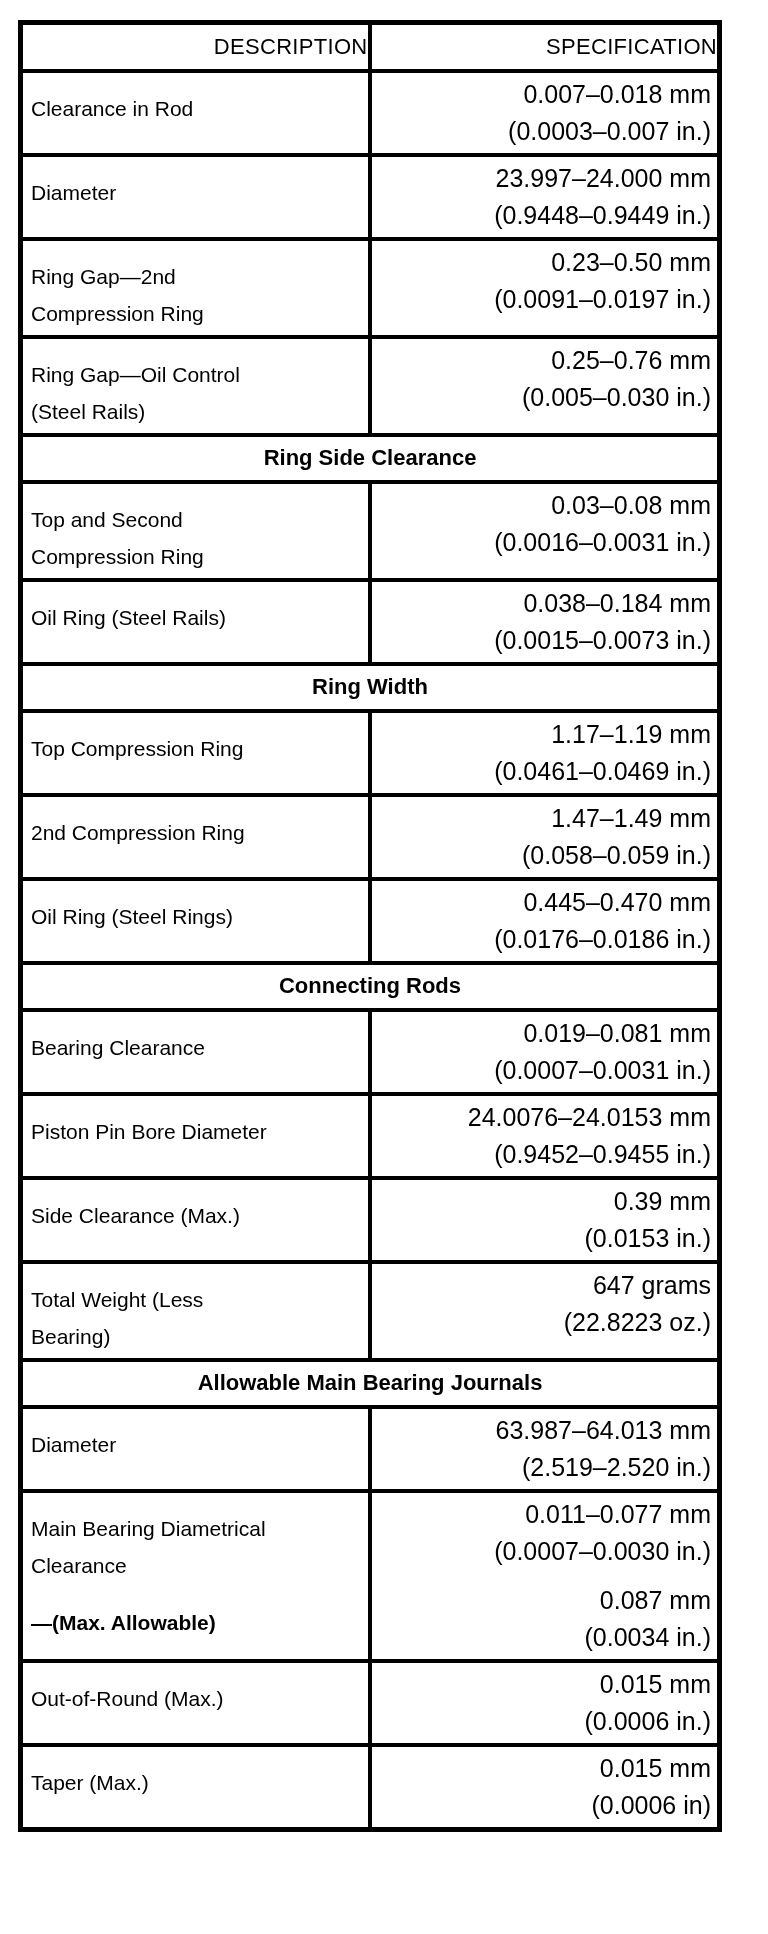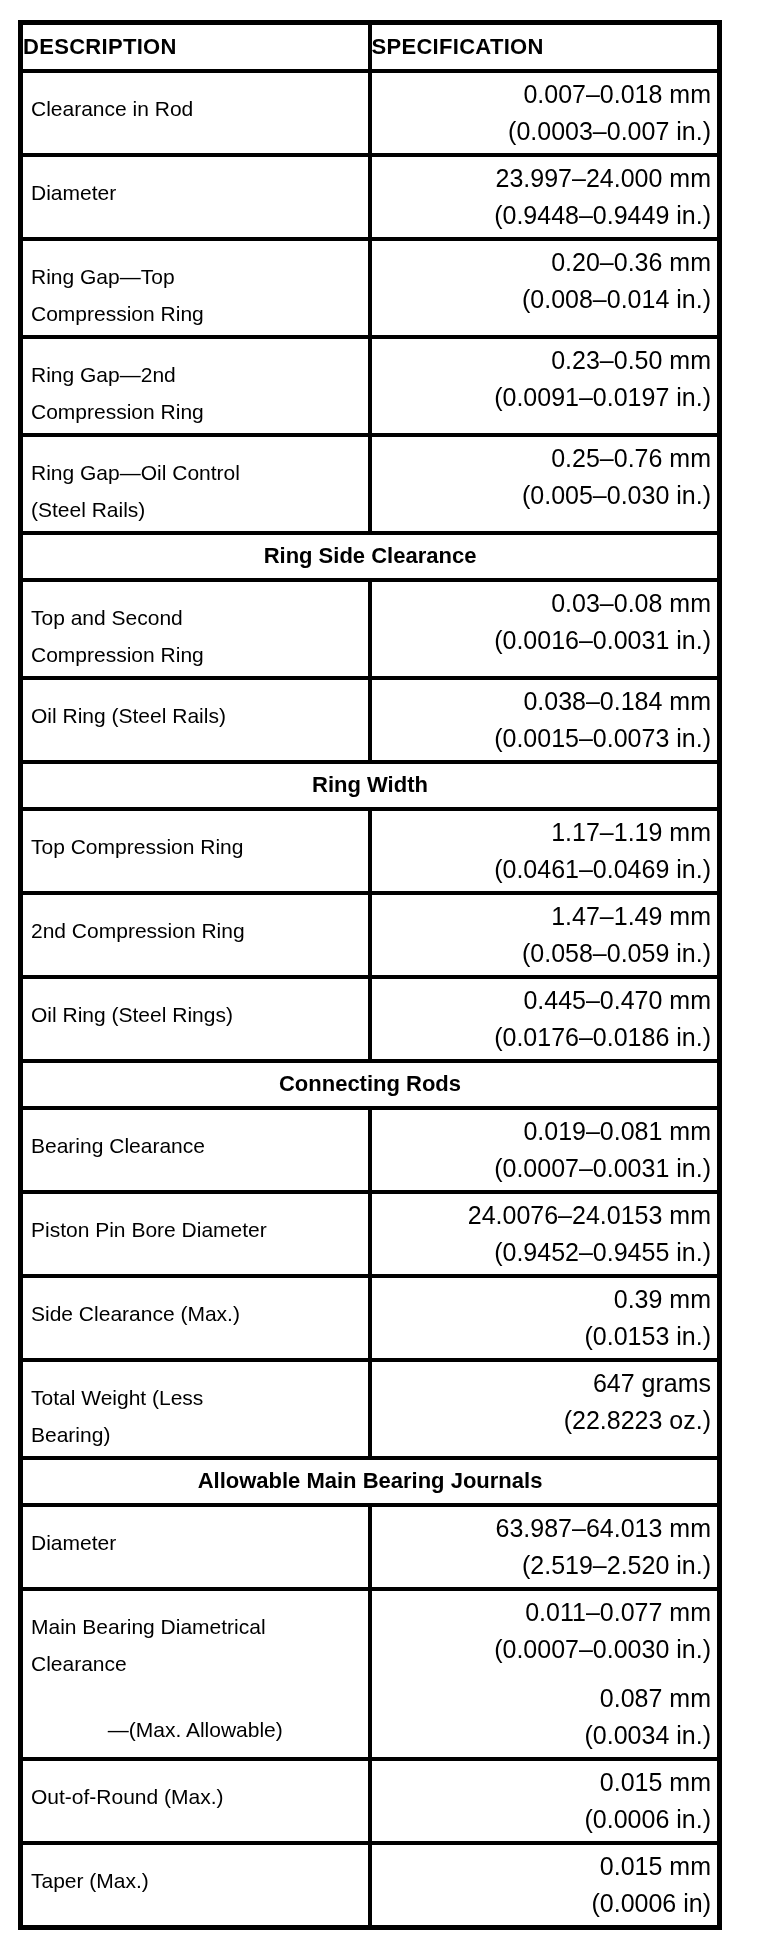"DESCRIPTION" .spec-table thead th { font-weight: bold -> normal; text-align: left -> right }
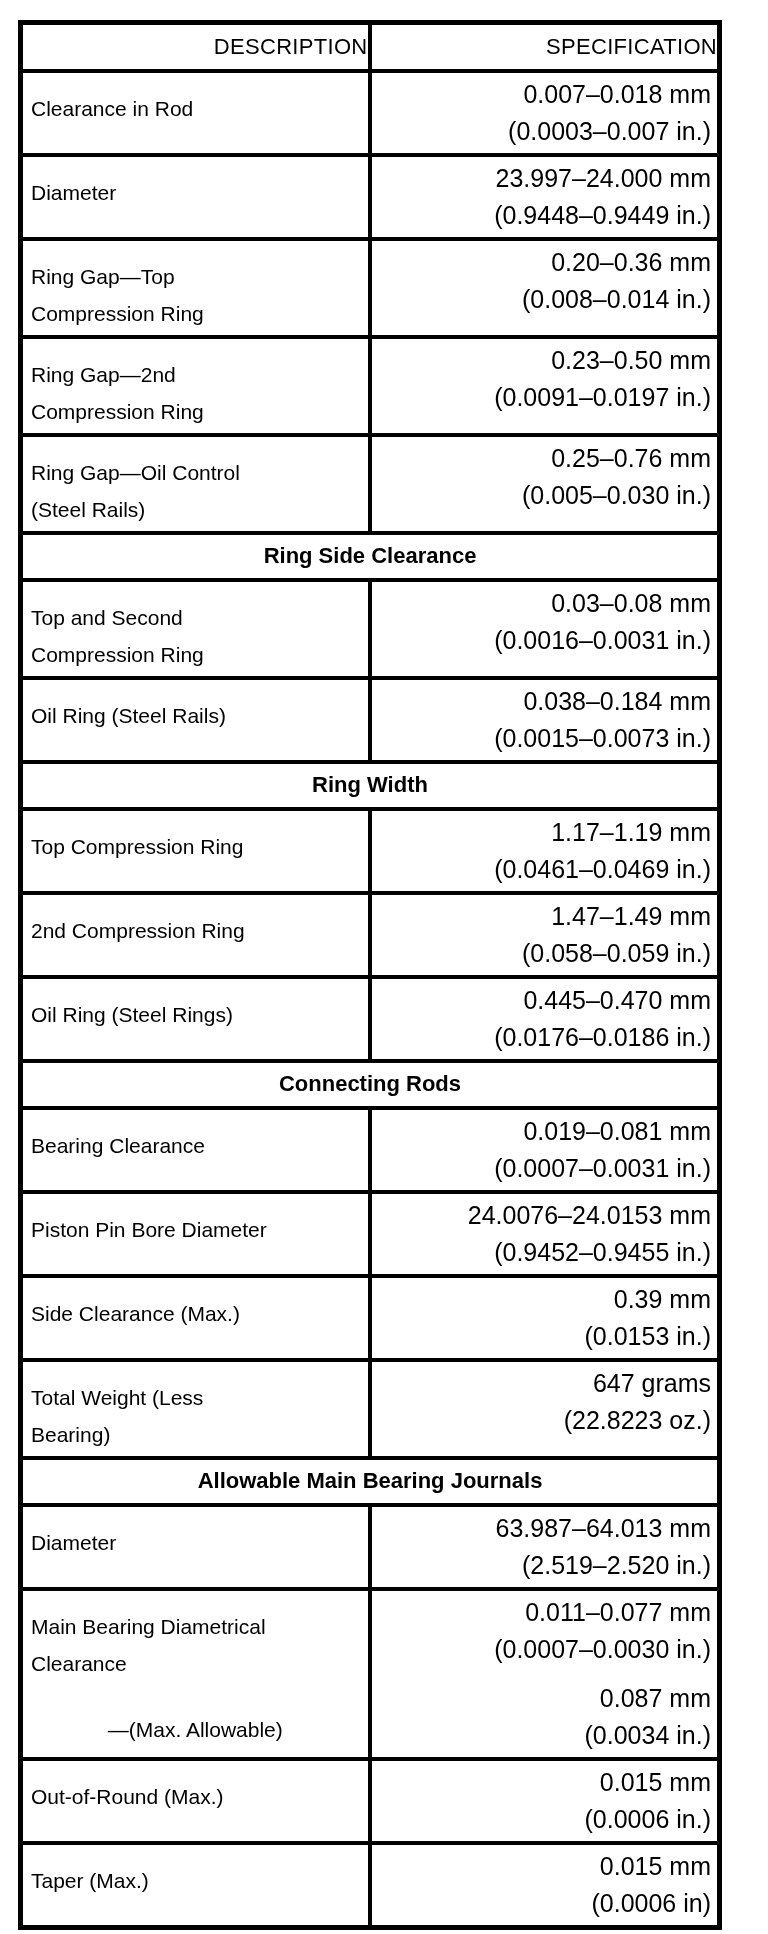"Ring Gap—Top" tr.data-row { html: <tr> <td> <div>Ring Gap—Top Compression Ring</div> </td> <td> <div>0.20–0.36 mm</div> <div>(0.008–0.014 in.)</div> </td> </tr> -> none }
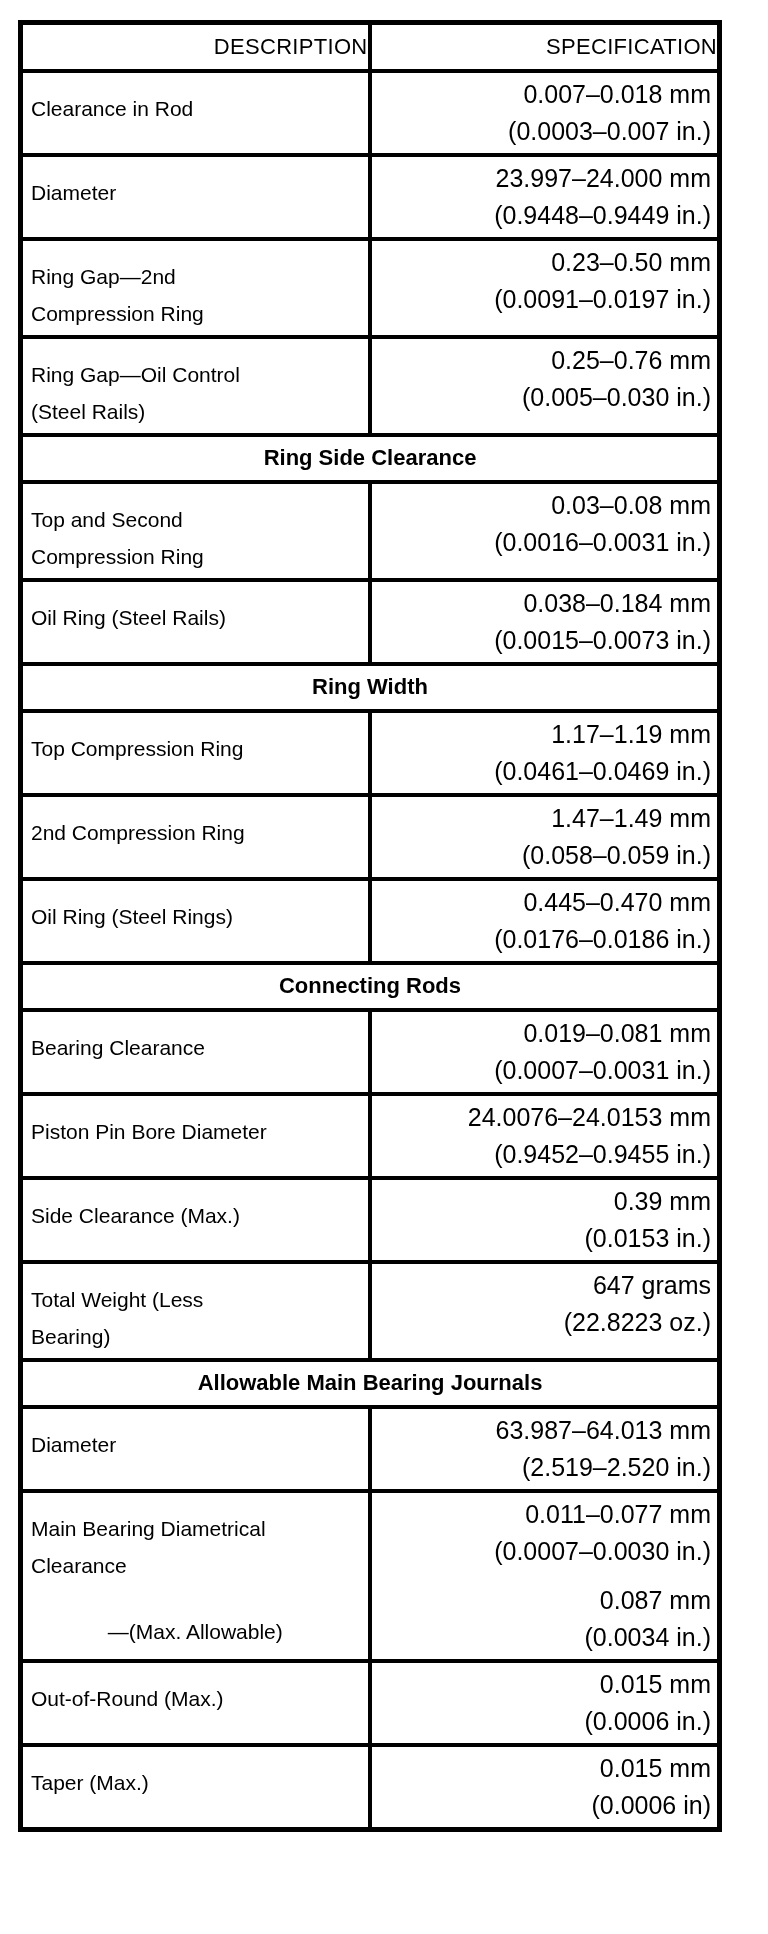"—(Max. Allowable)" td.desc-cell .sub-label { font-weight: none -> bold; margin-top: 29px -> 20px; text-align: center -> left }
